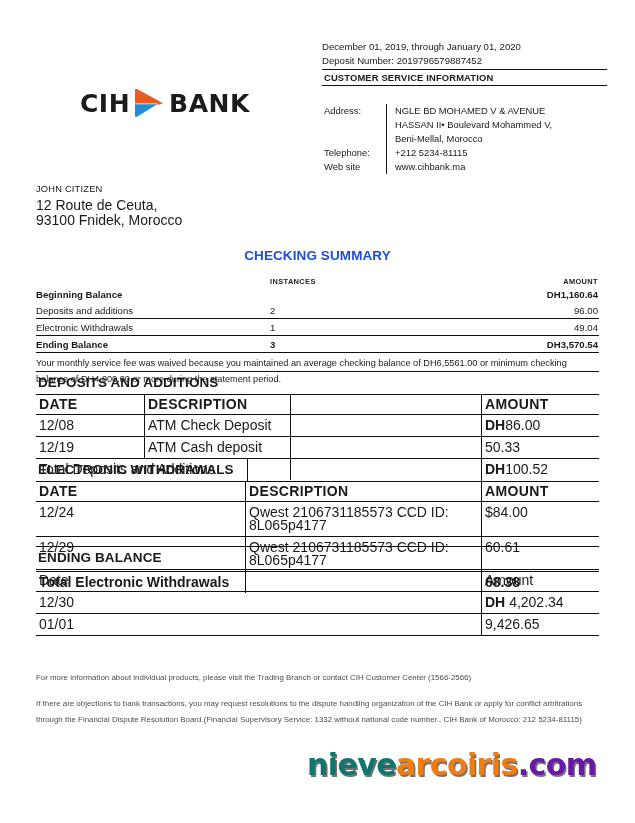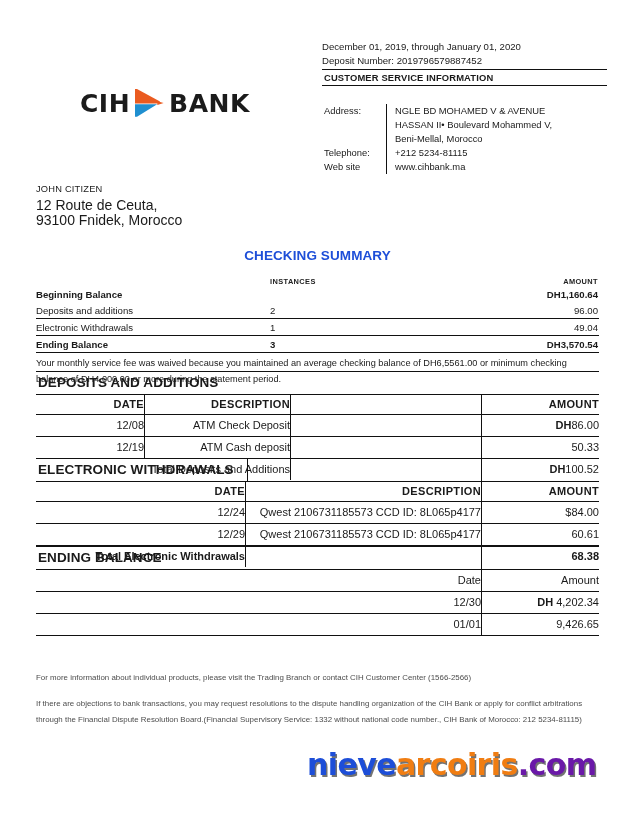"DATE" .tc { font-size: 11px -> 14px; text-align: right -> none }
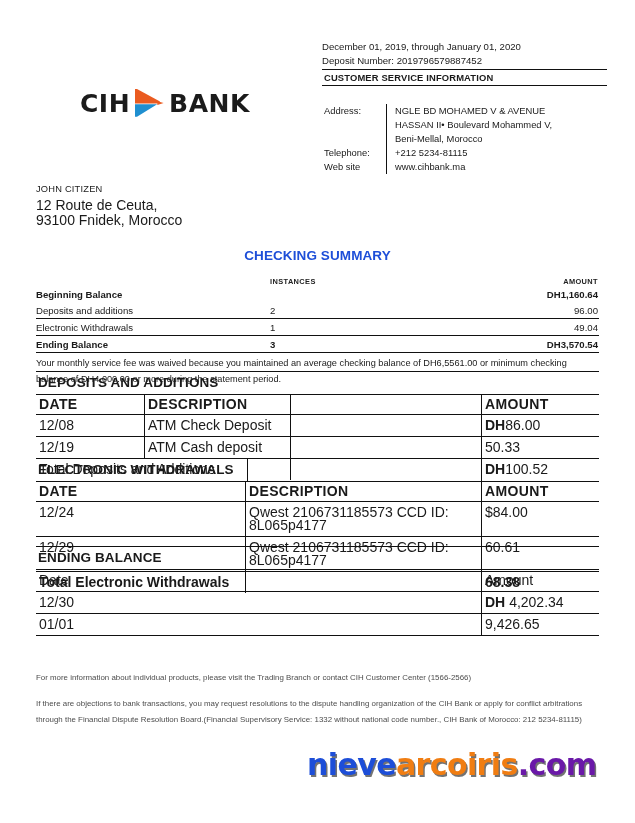"nieve" .wm .w1 { color: #1d4ed8 -> #0f766e }
